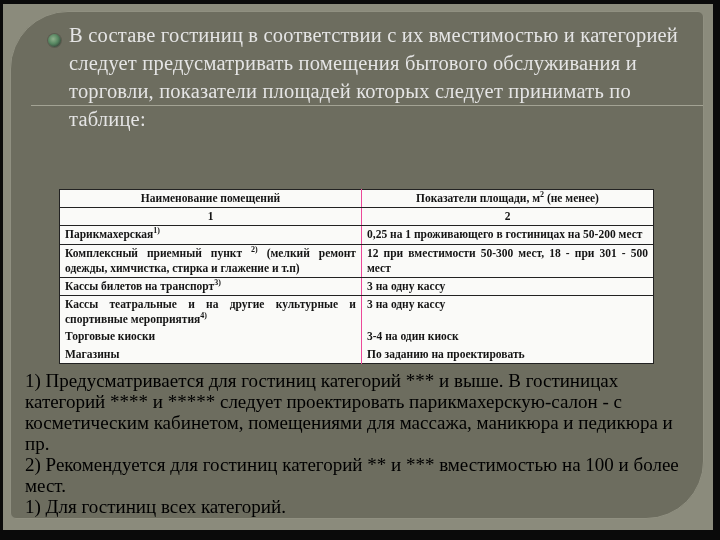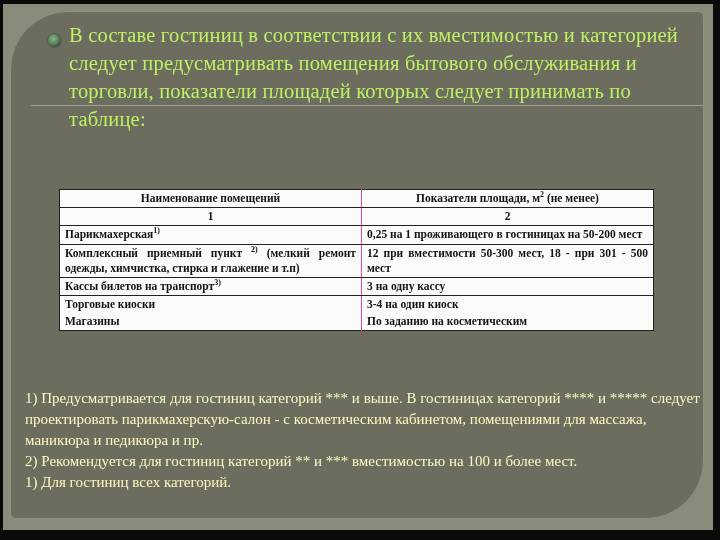"В составе гостиниц в соответствии" .slide-title { color: #bef264 -> #e5e5e5 }
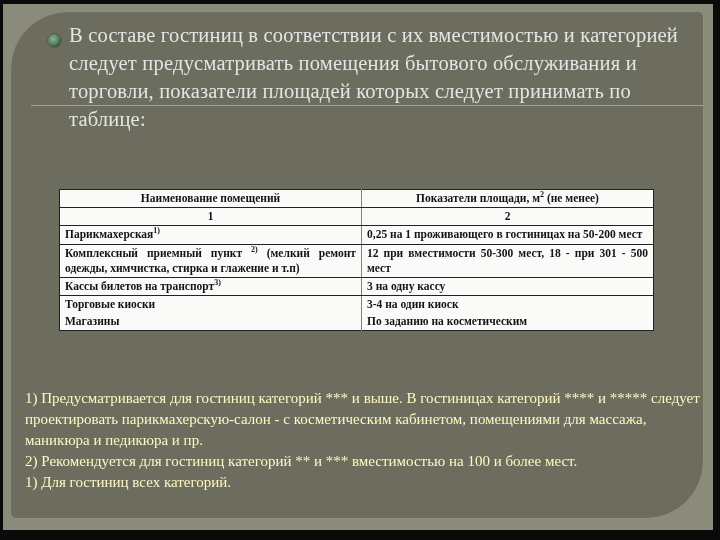"Кассы театральные и на другие" tr { html: none -> <tr> <td> <span>Кассы театральные и на другие культурные и спортивные мероприятия</span><sup>4)</sup> </td> <td>3 на одну кассу</td> </tr> }
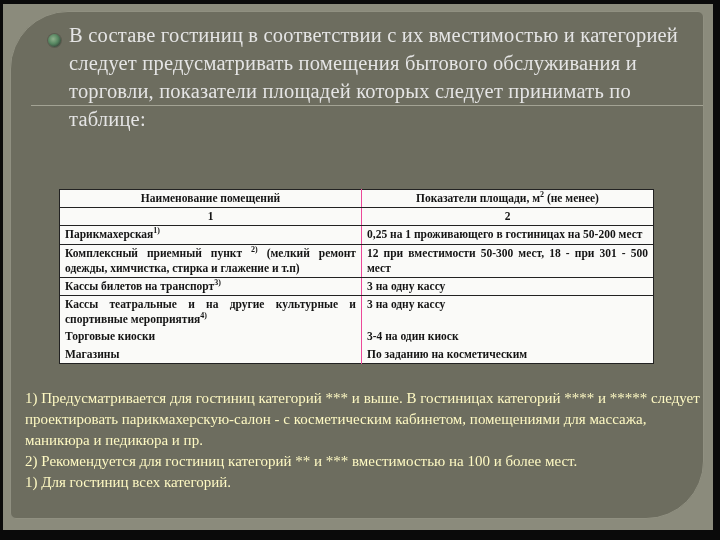"По заданию на косметическим" td.col2 { text: косметическим -> проектировать }
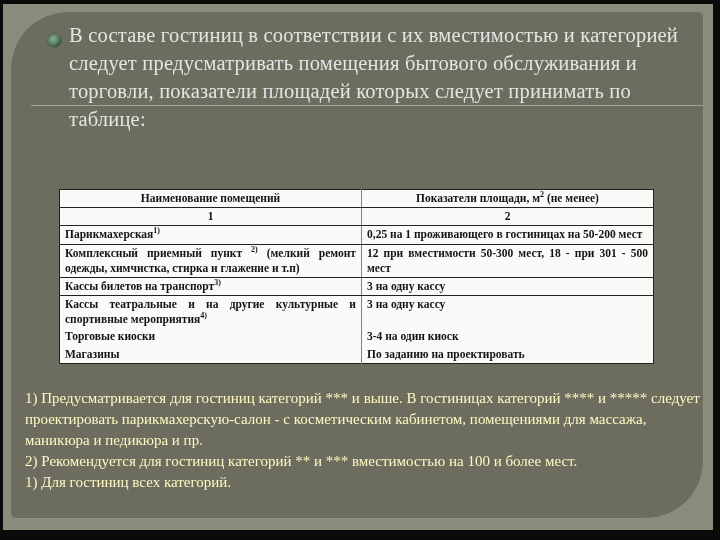"1) Предусматривается для гостиниц" .footnotes { color: #fef9c3 -> #000000; font-size: 15px -> 19px; top: 376px -> 358px }
